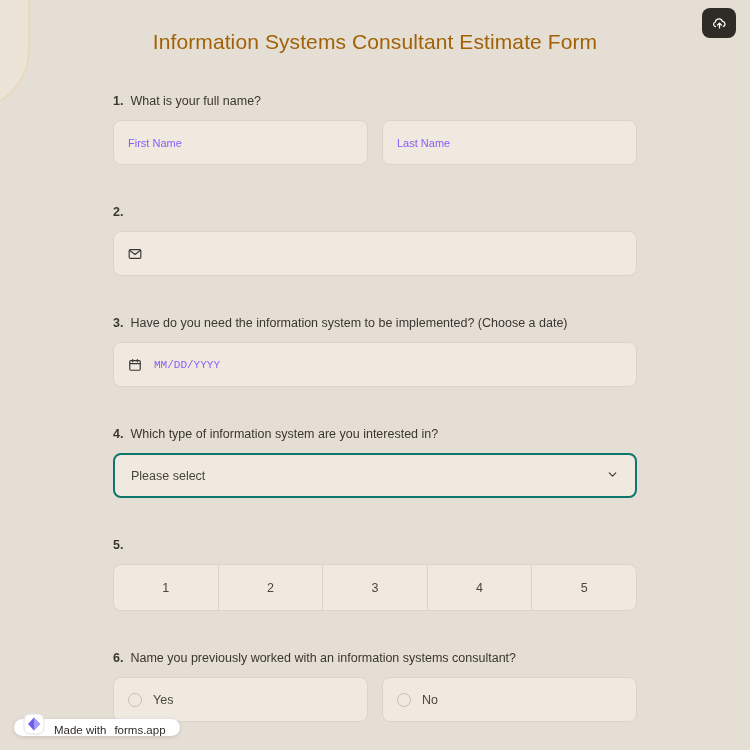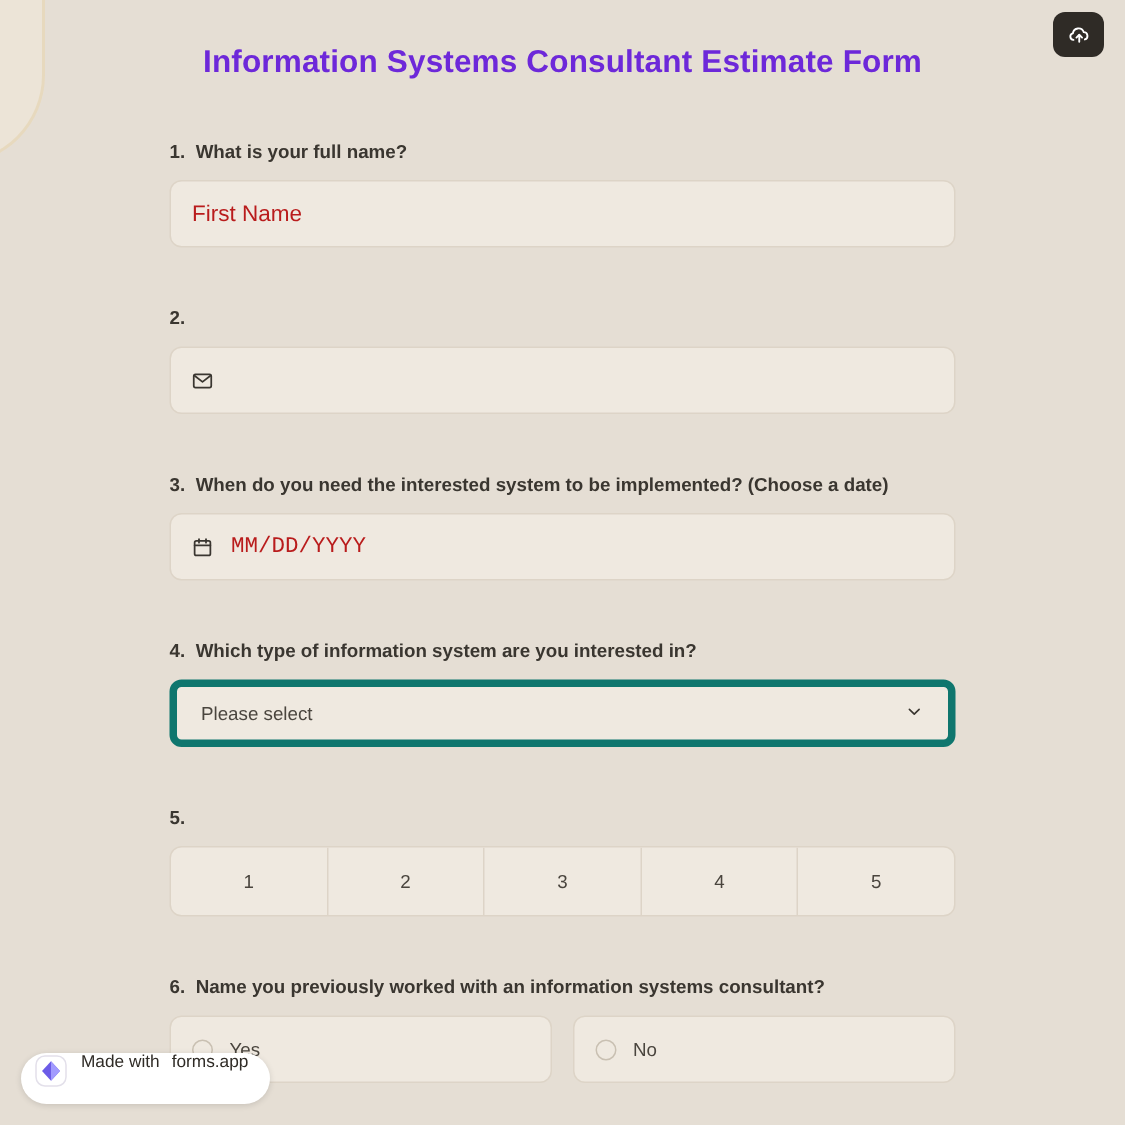"Information Systems Consultant Estimate" .form-title { color: #6d28d9 -> #a16207; font-weight: 700 -> 400 }
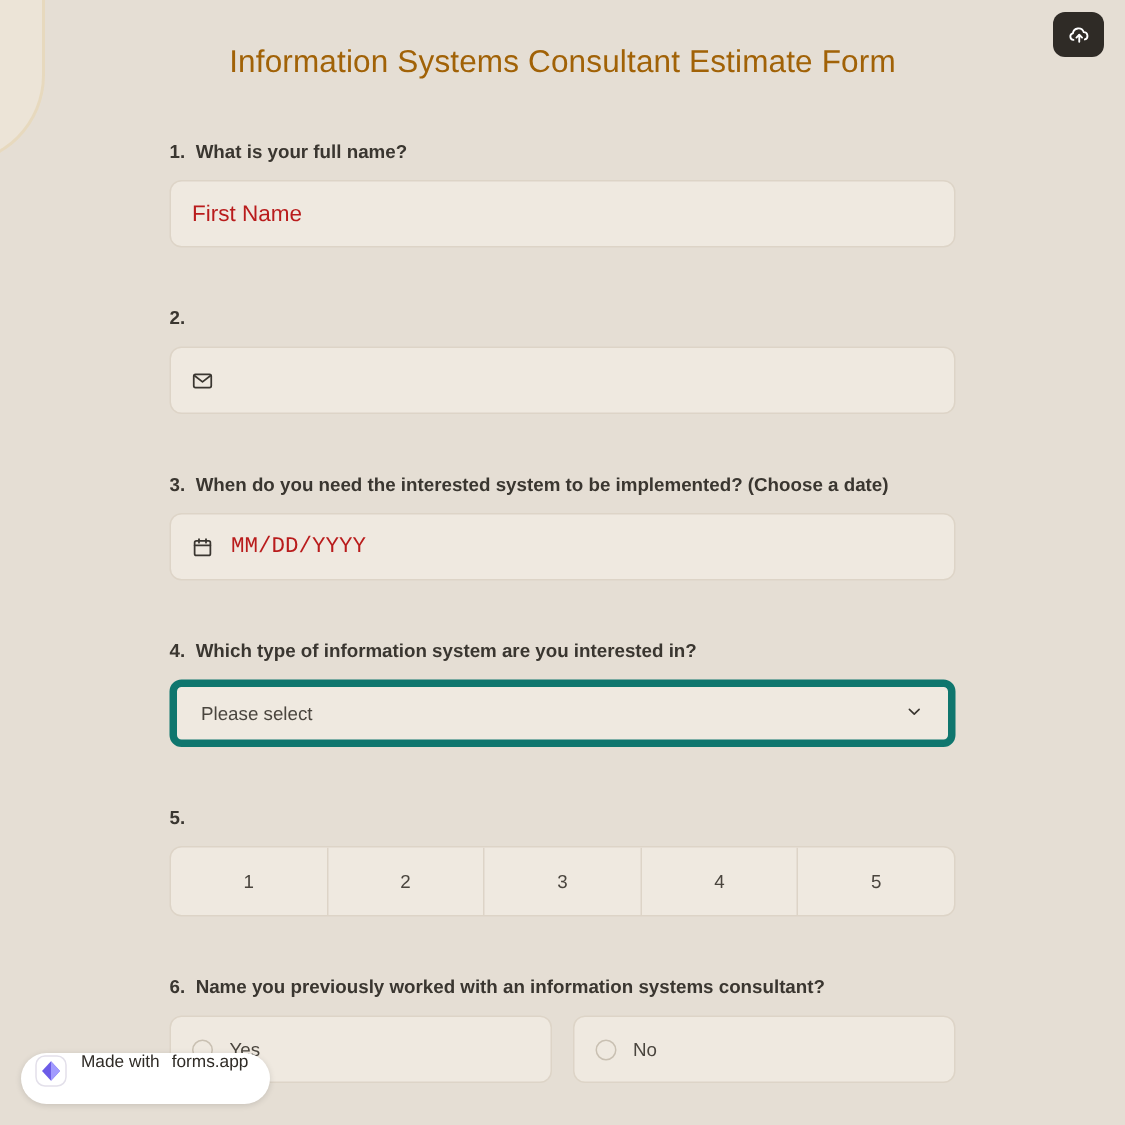"What is your full name?" .q-text { font-weight: 700 -> 400 }
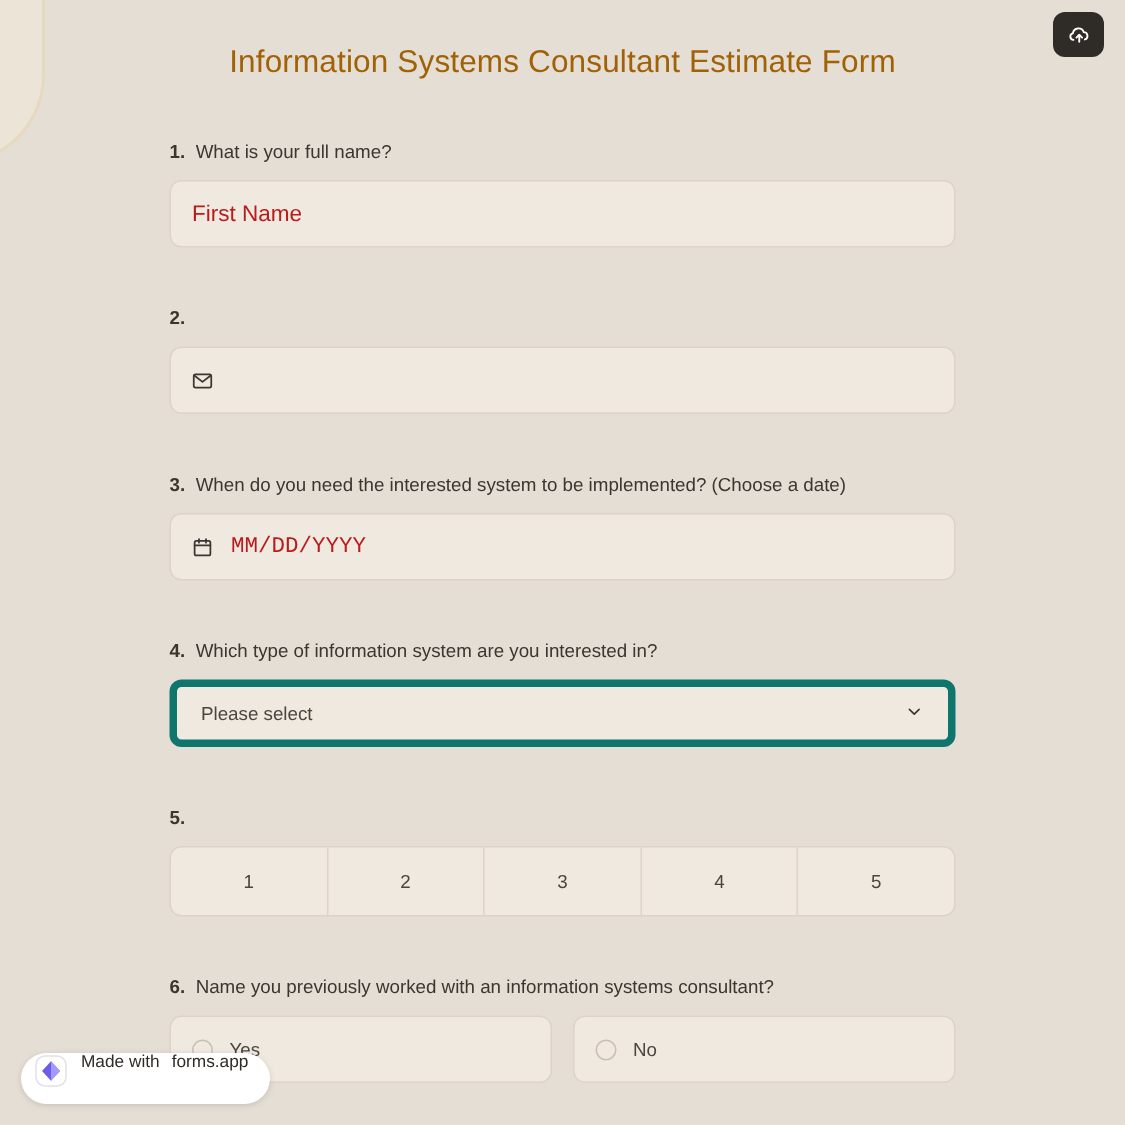"First Name" .field .ph { color: #b91c1c -> #8b5cf6; font-size: 15px -> 11px }
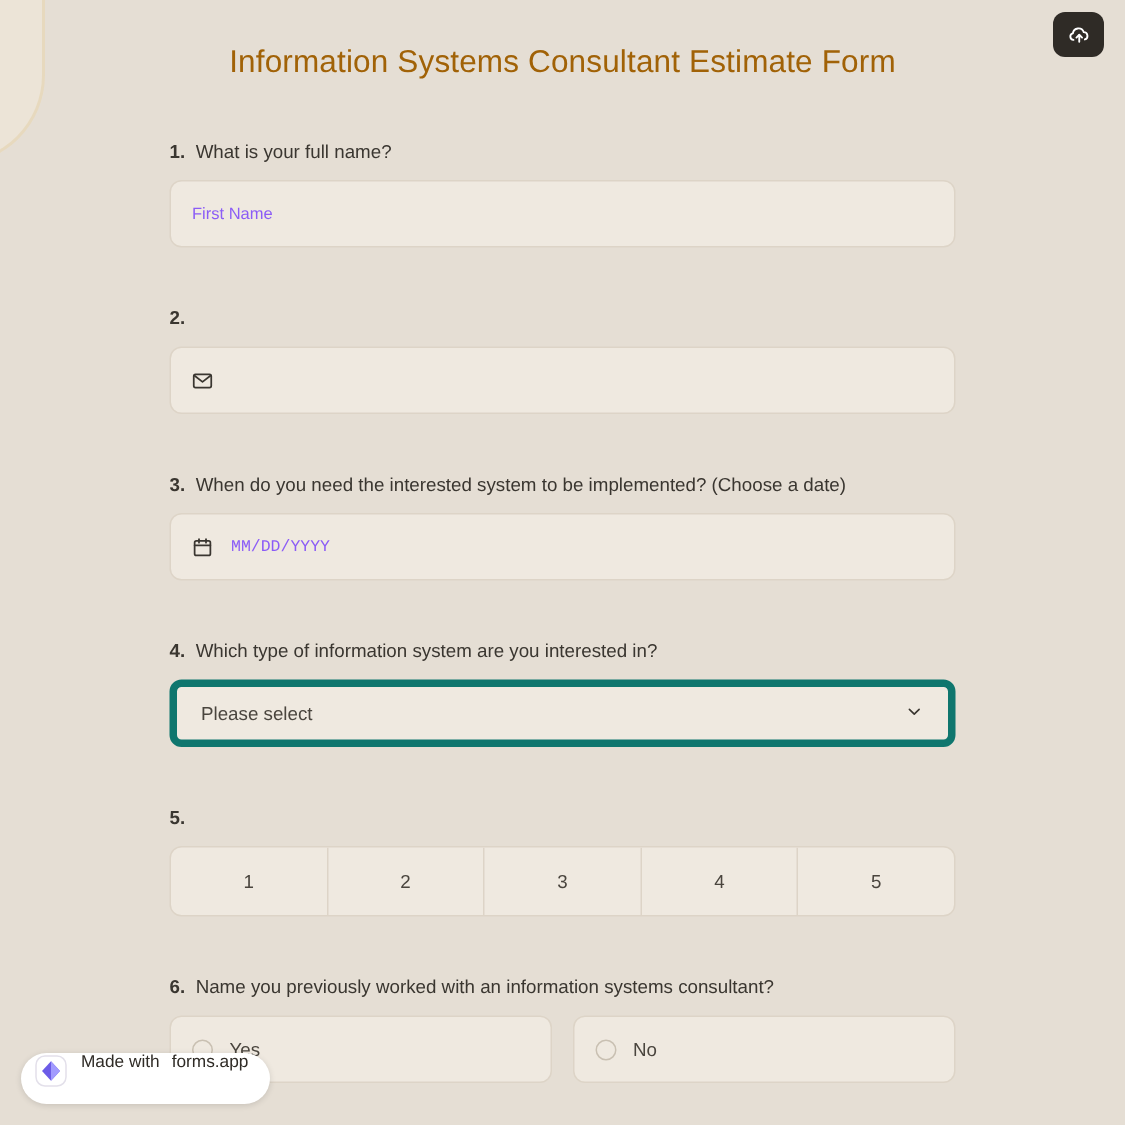"Last Name" div.field { html: none -> <div> <span>Last Name</span> </div> }
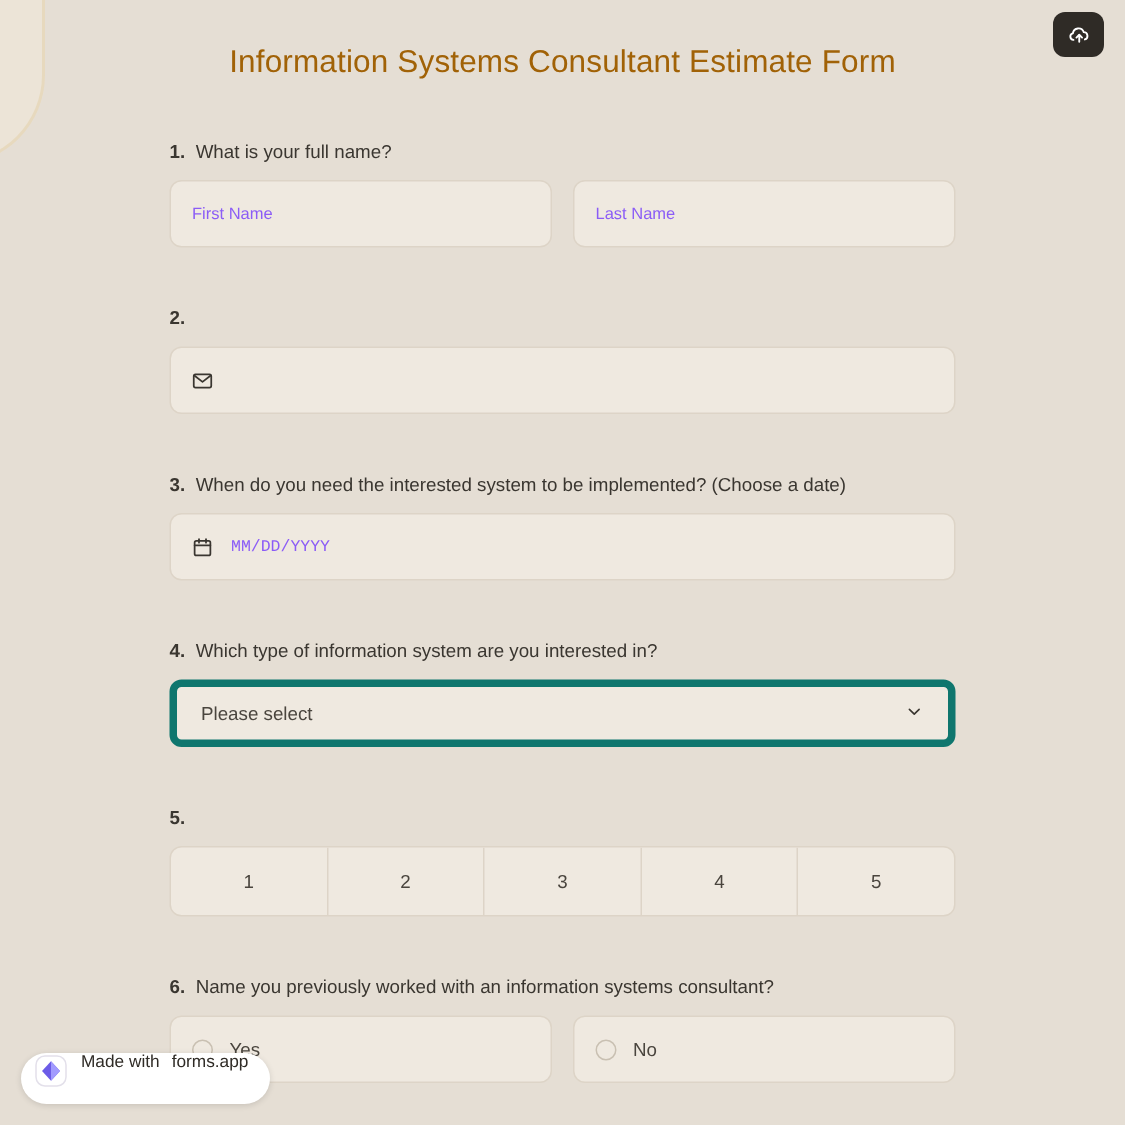"When do you need the" span.q-text { text: When do you need the interested -> Have do you need the information }
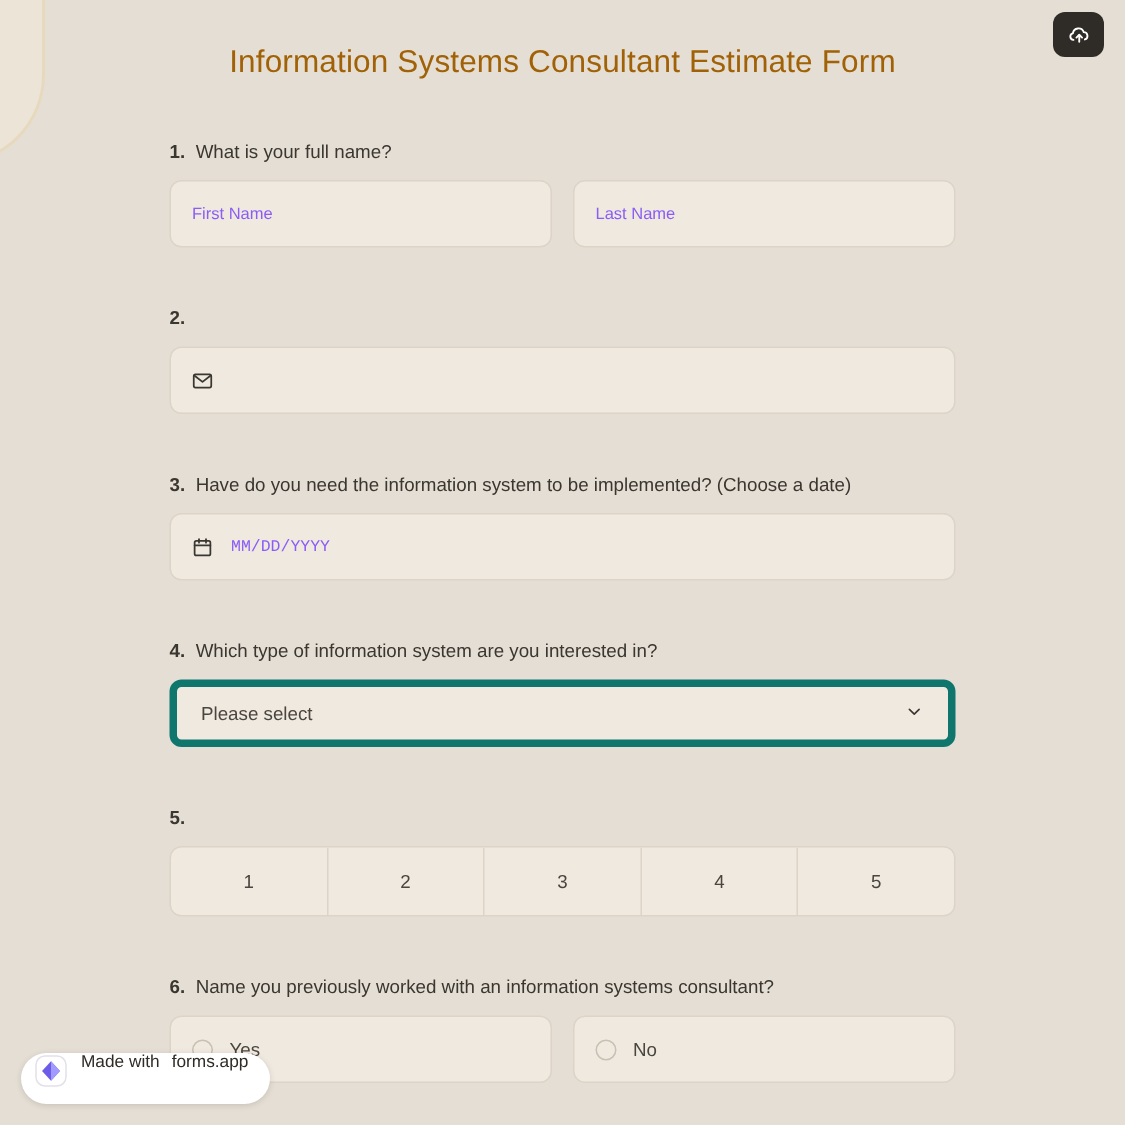"Please select" .select-field { border: 5px solid #0f766e -> 2px solid #0f766e }
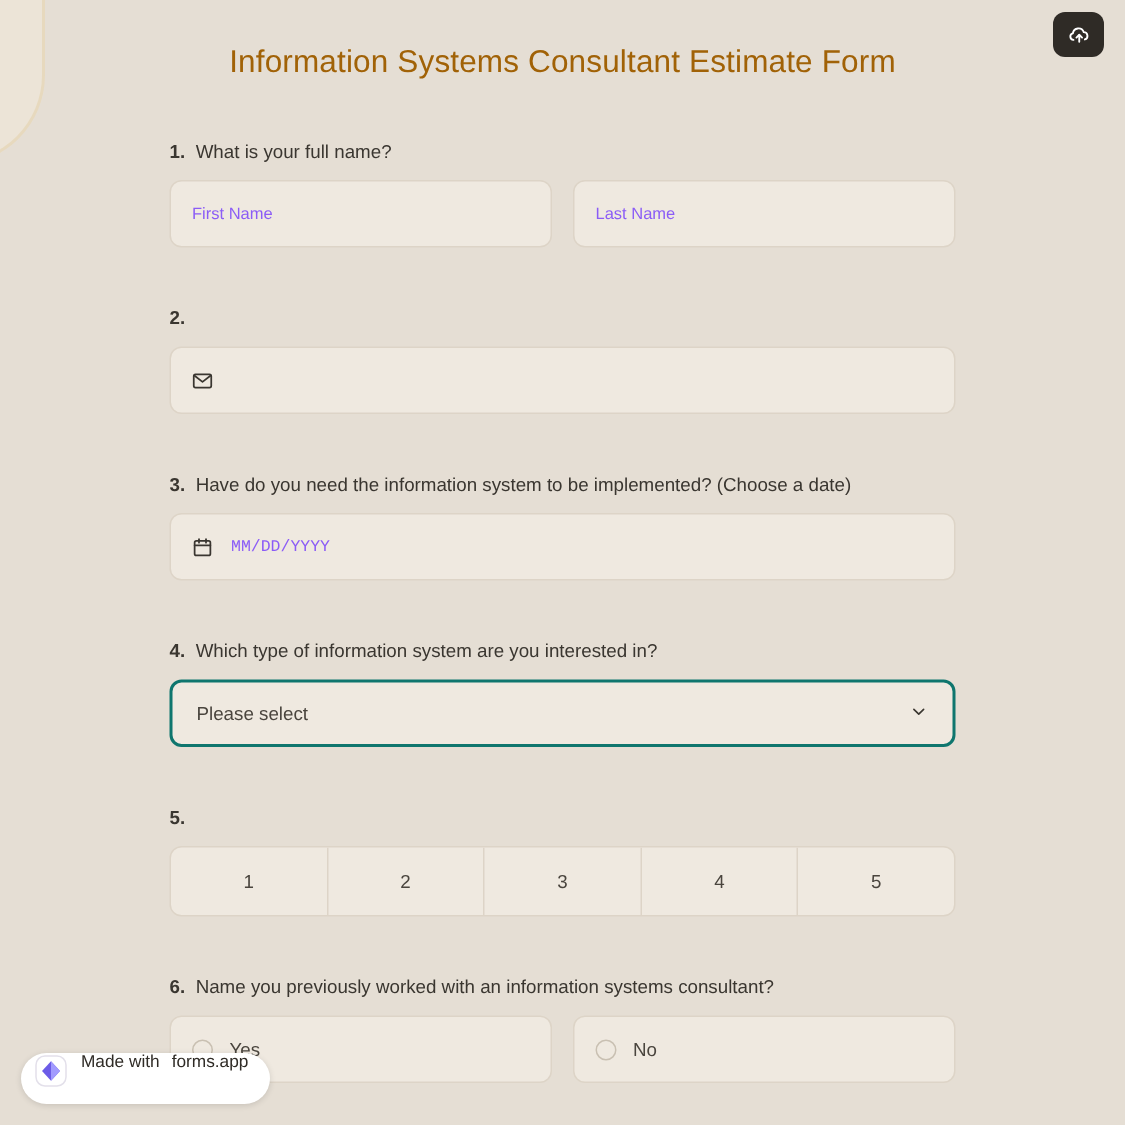"Made with" .badge { align-items: flex-start -> flex-end; height: 34px -> 17px }
